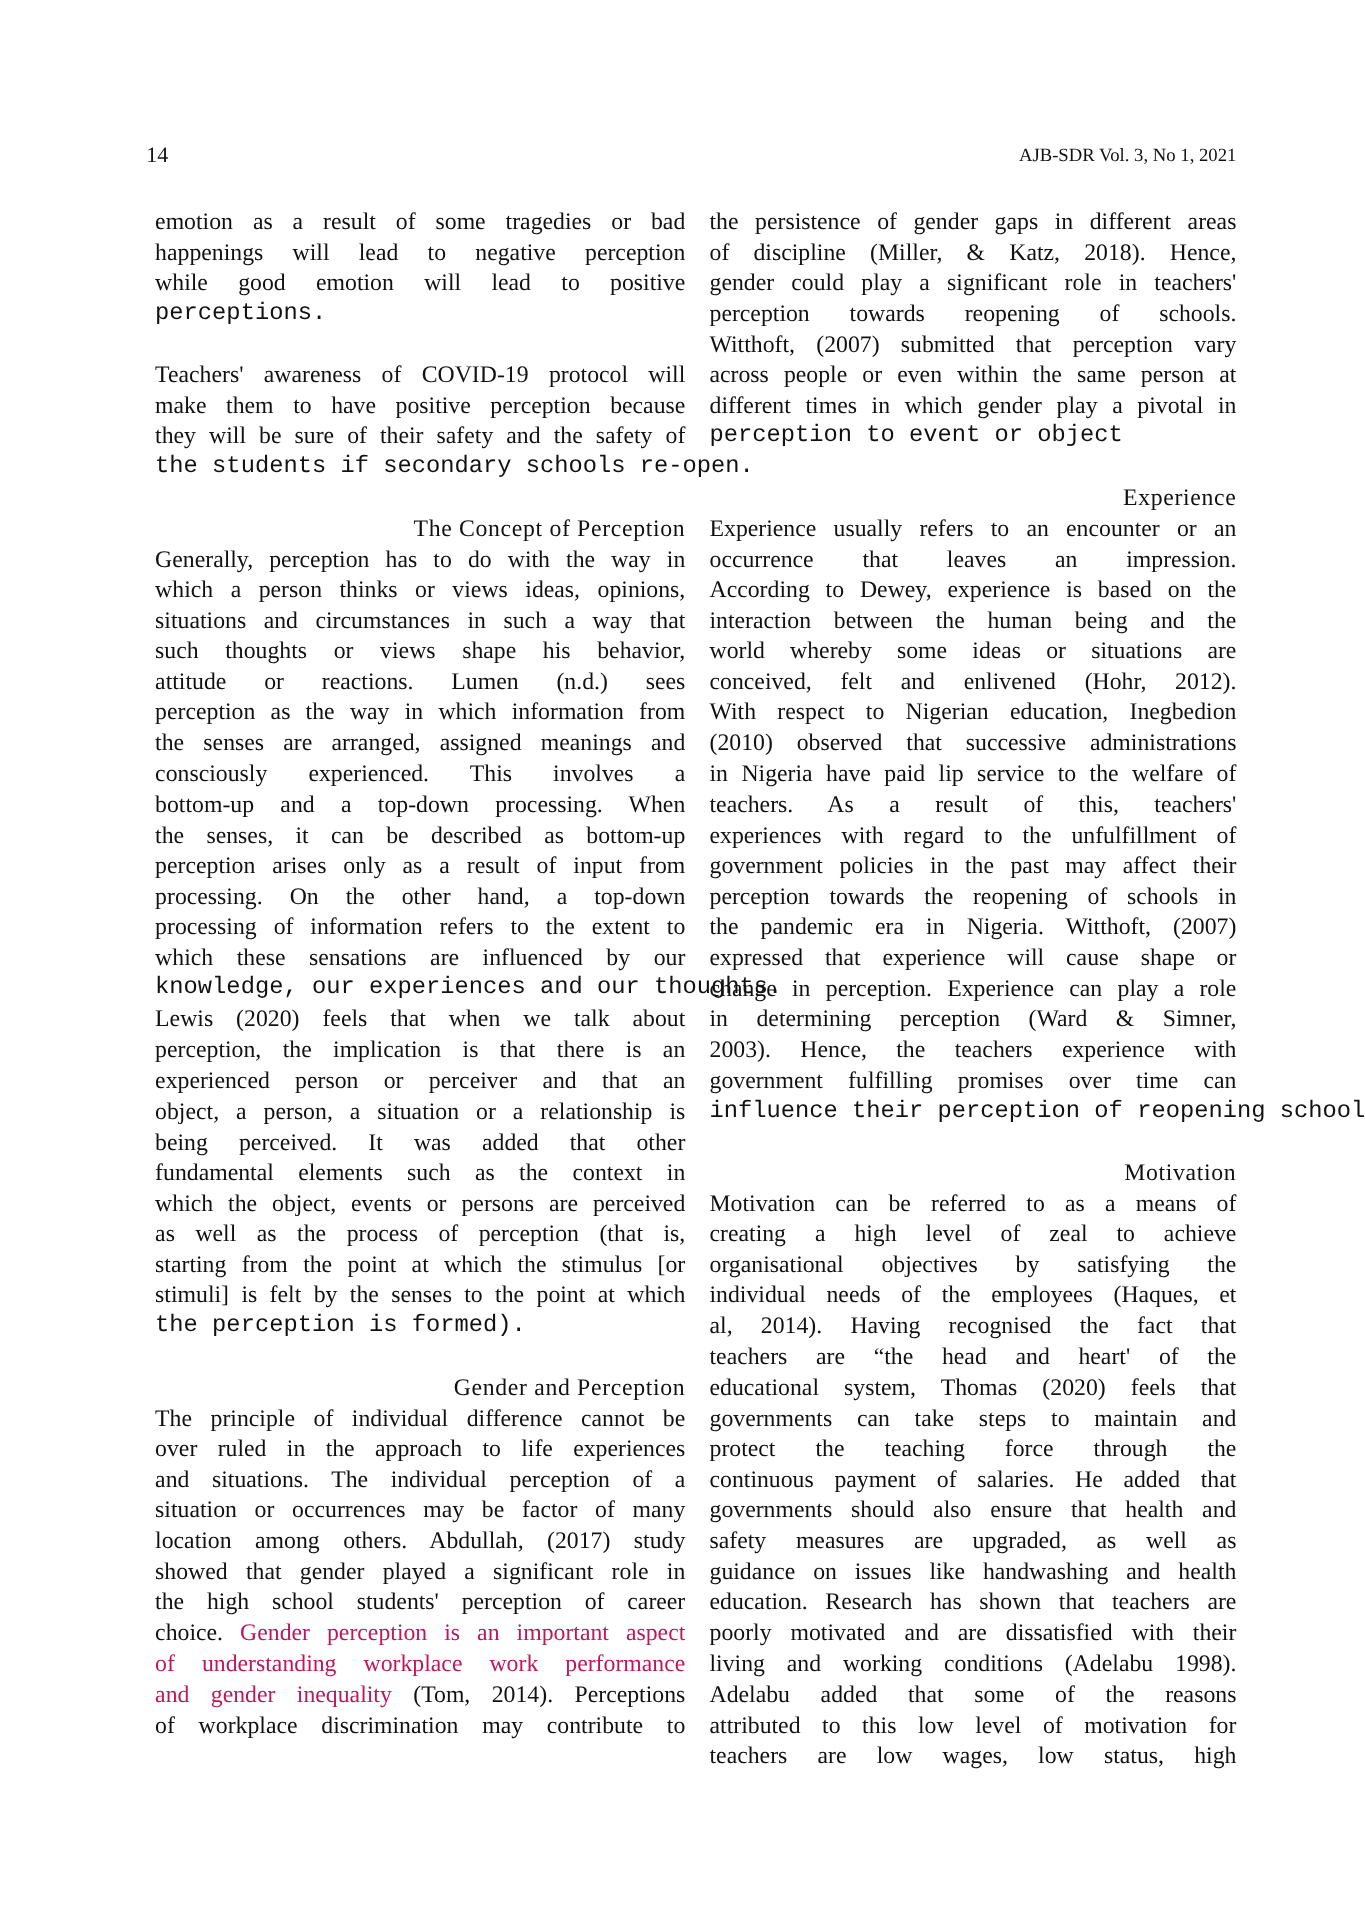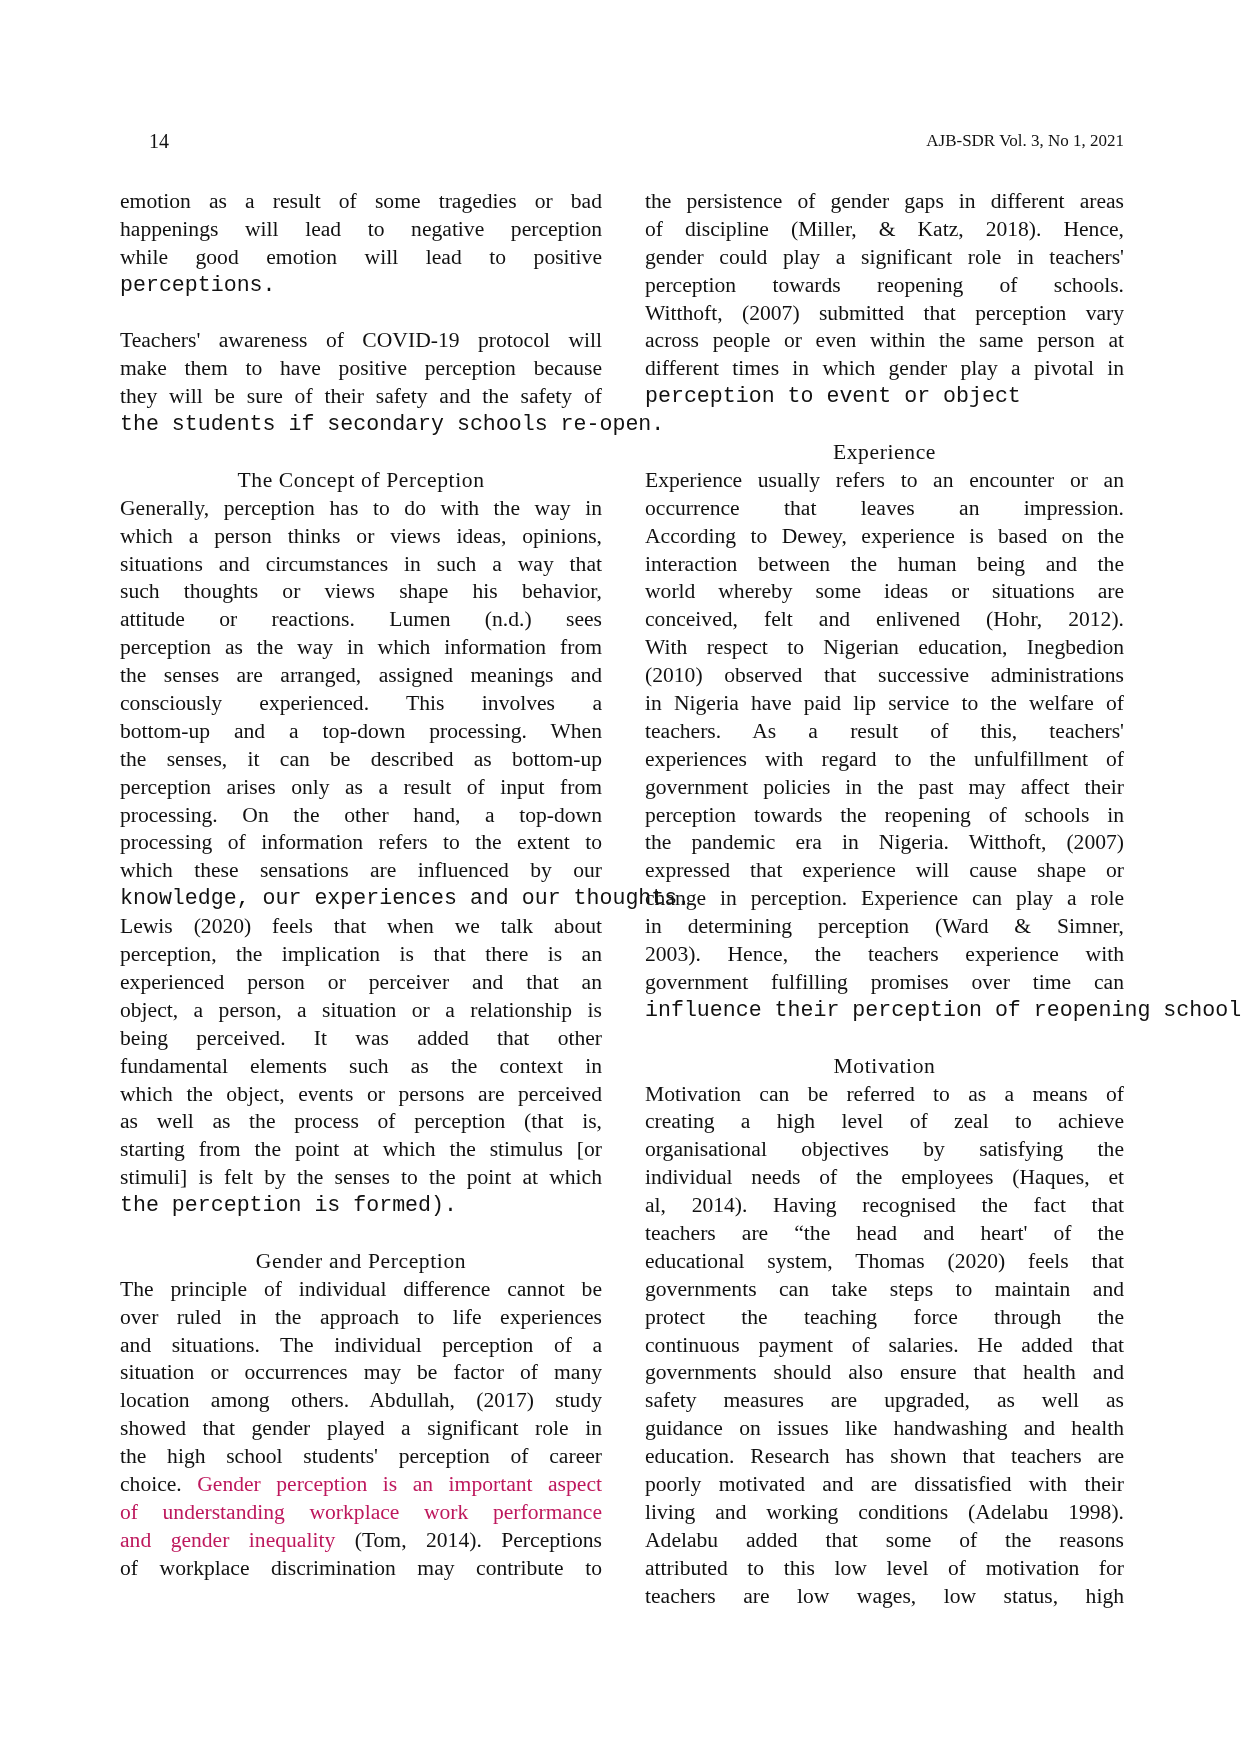"14" .page-num { left: 16px -> 0 }
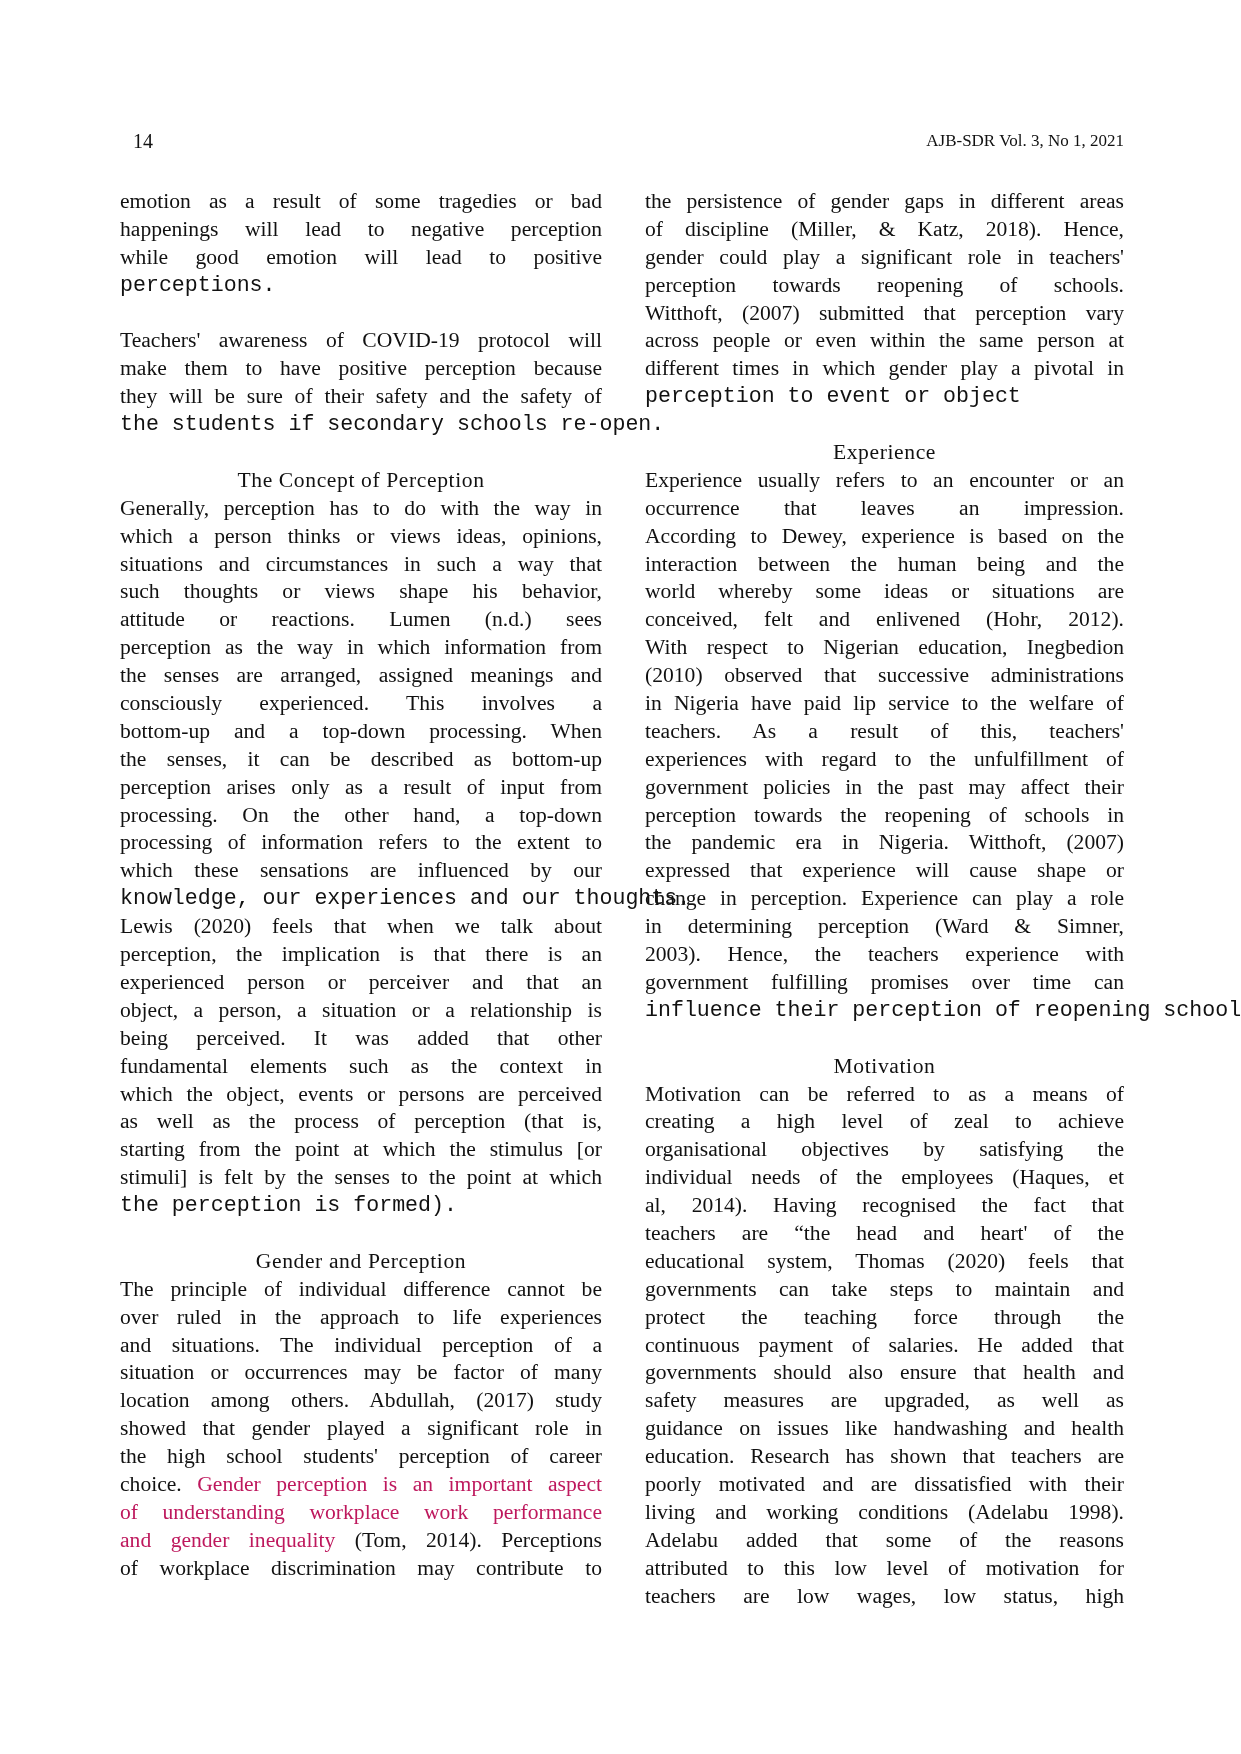"emotion as a result of" .col-left { left: 120px -> 141px }
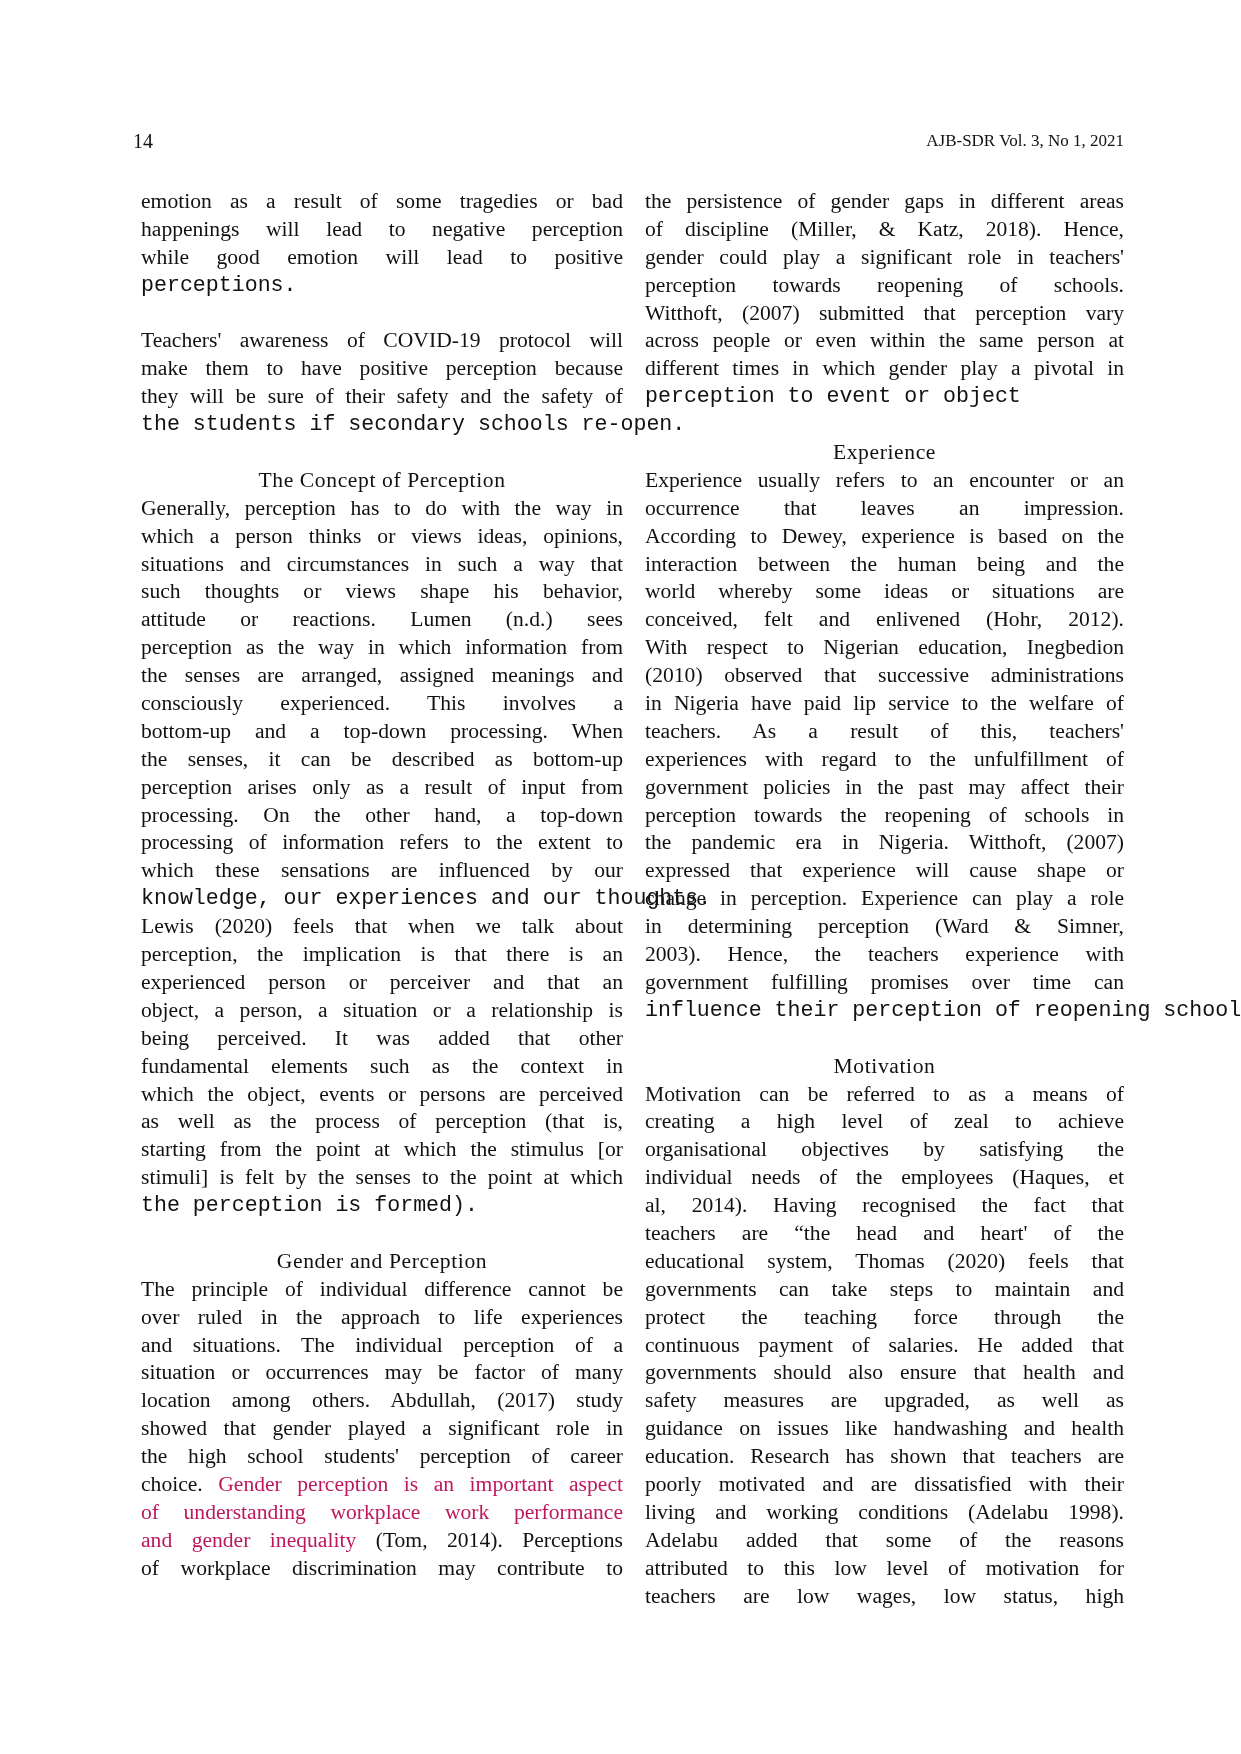"Experience" .heading { text-align: center -> right }
